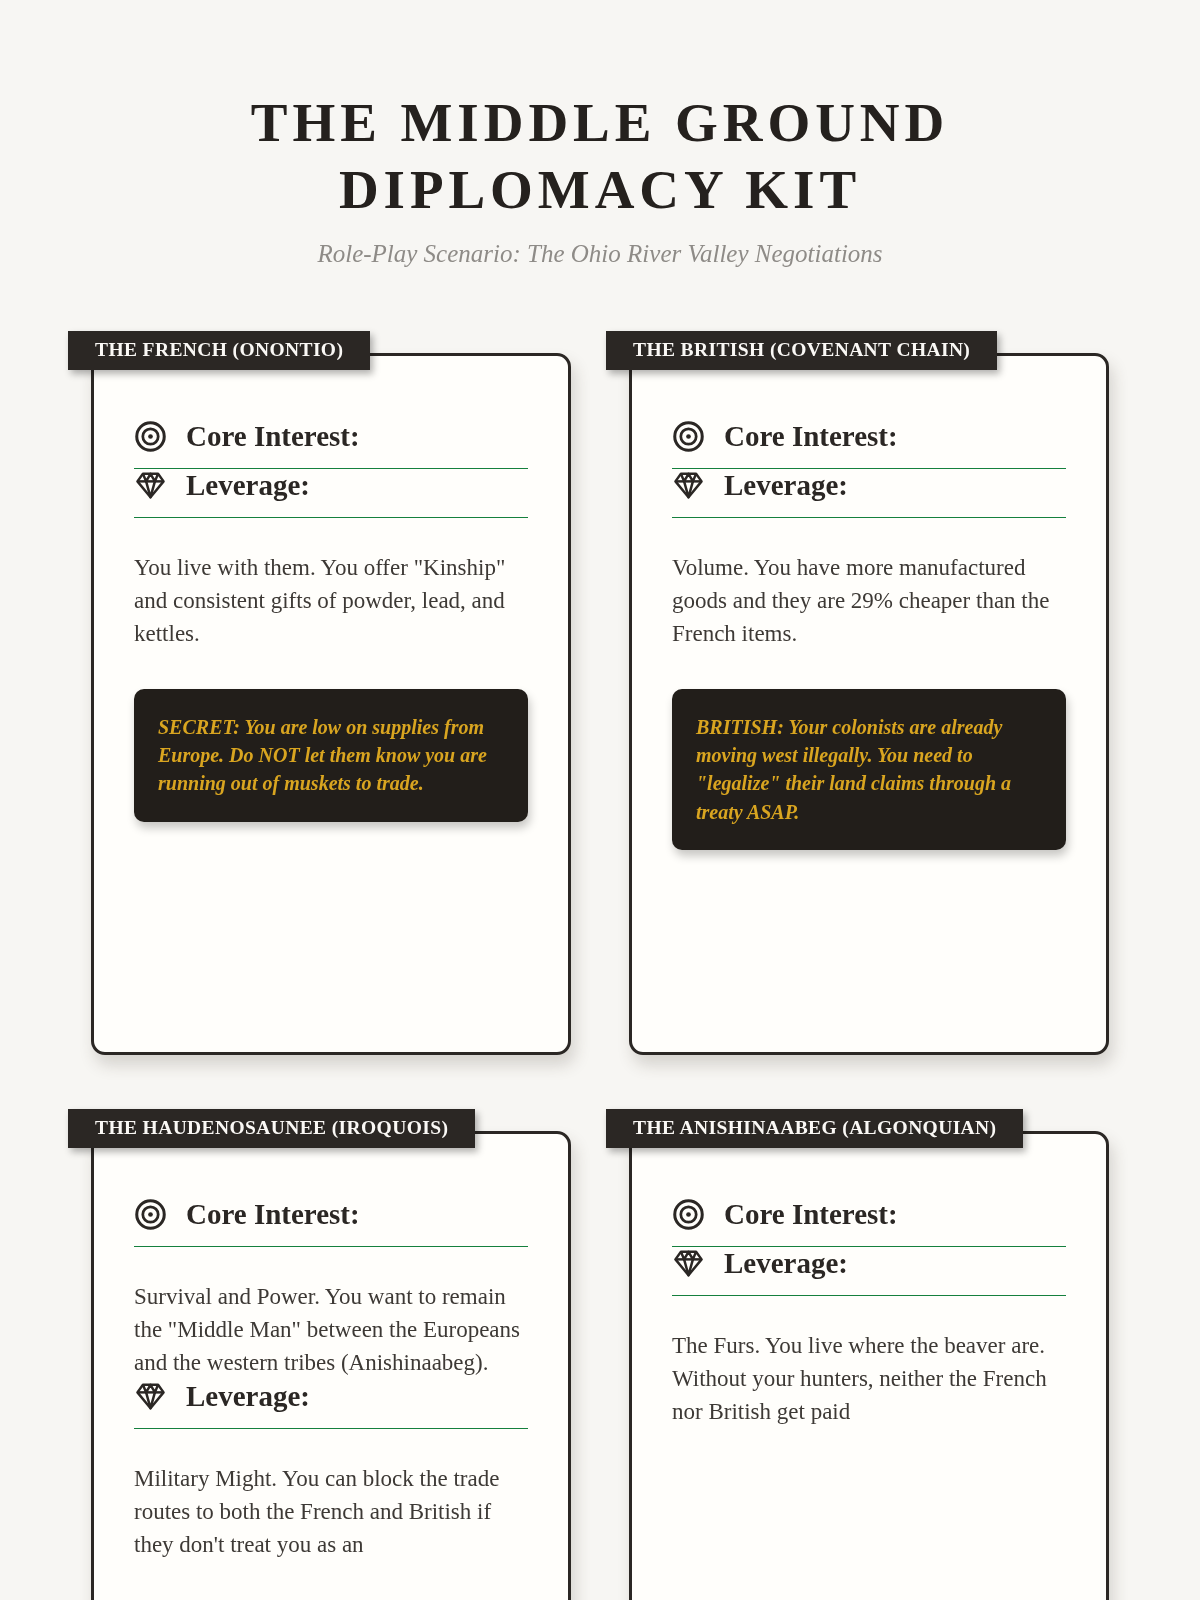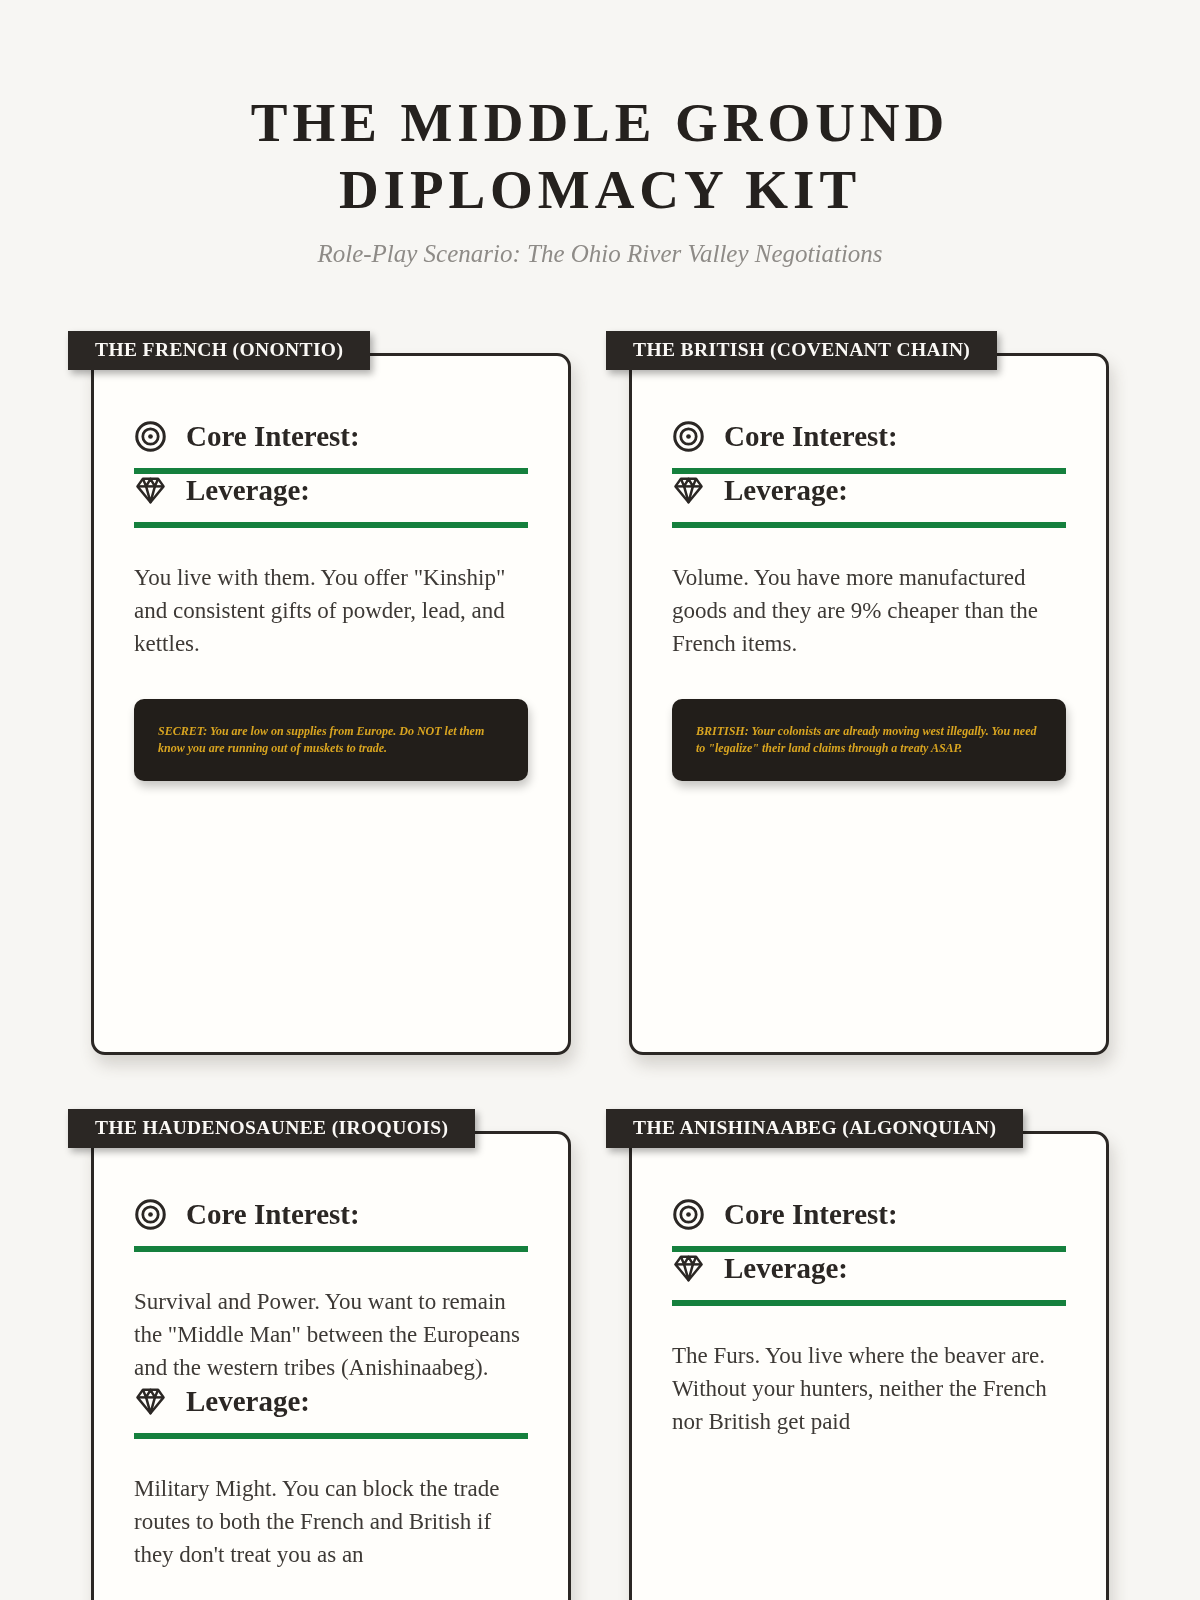"Core Interest:" .sec-head { border-bottom: 6px solid #15803d -> 1px solid #15803d }
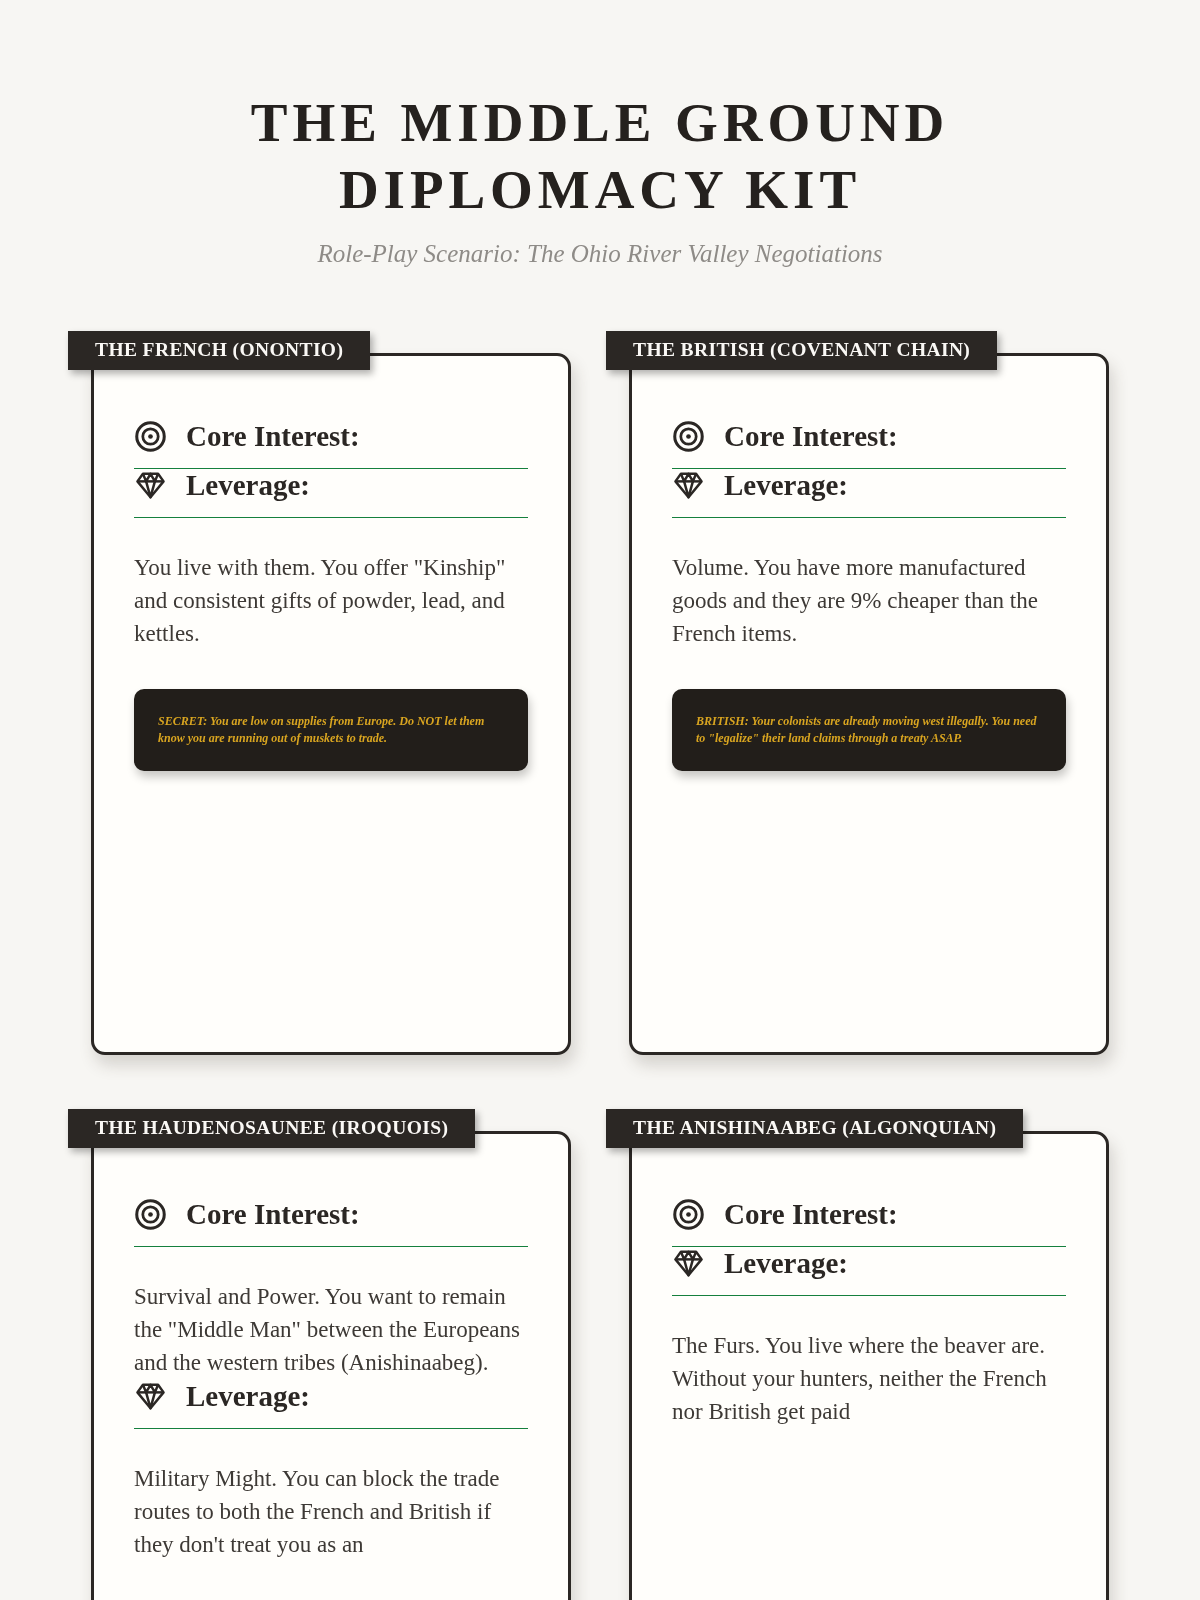"Volume. You have more manufactured" p.sec-body { text: 9% -> 29% }
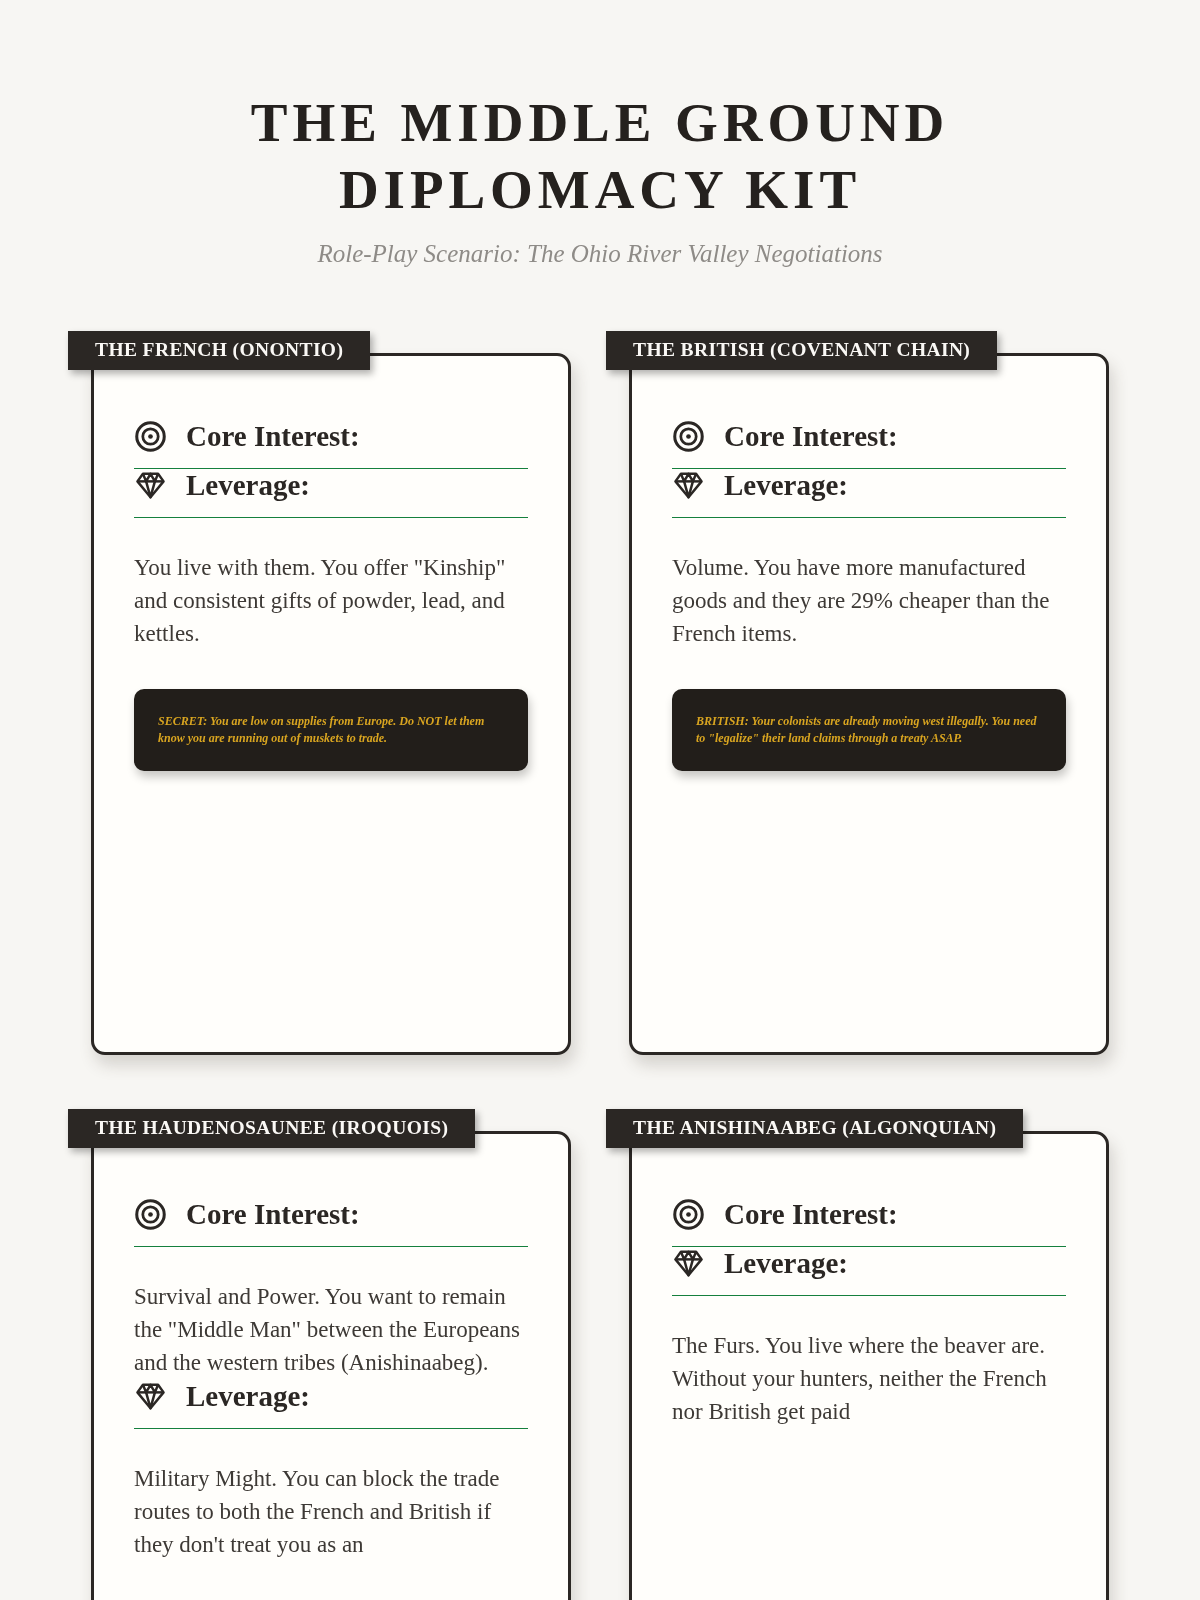"SECRET: You are low on" .secret-note { font-size: 12px -> 20px }
